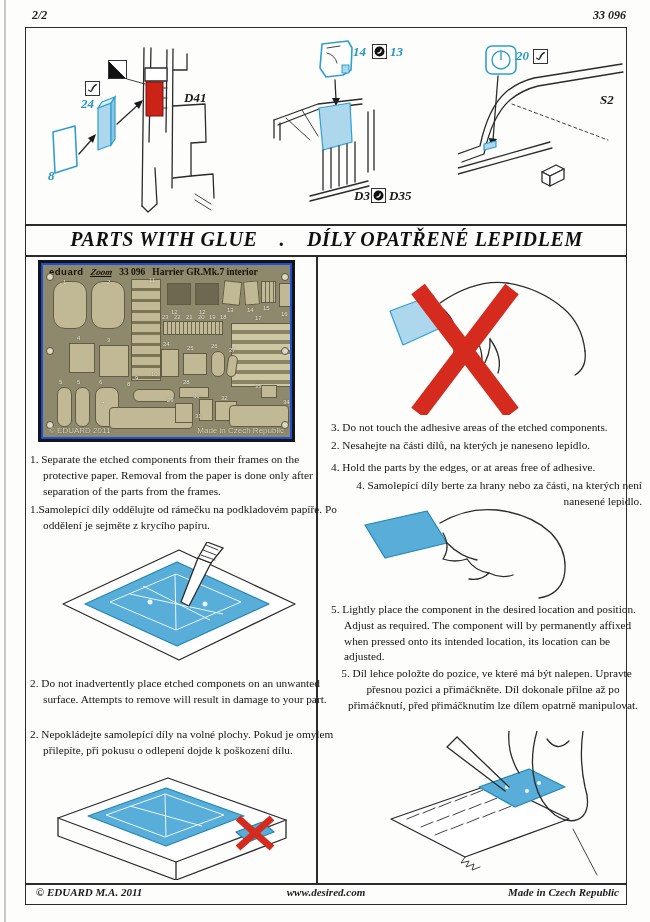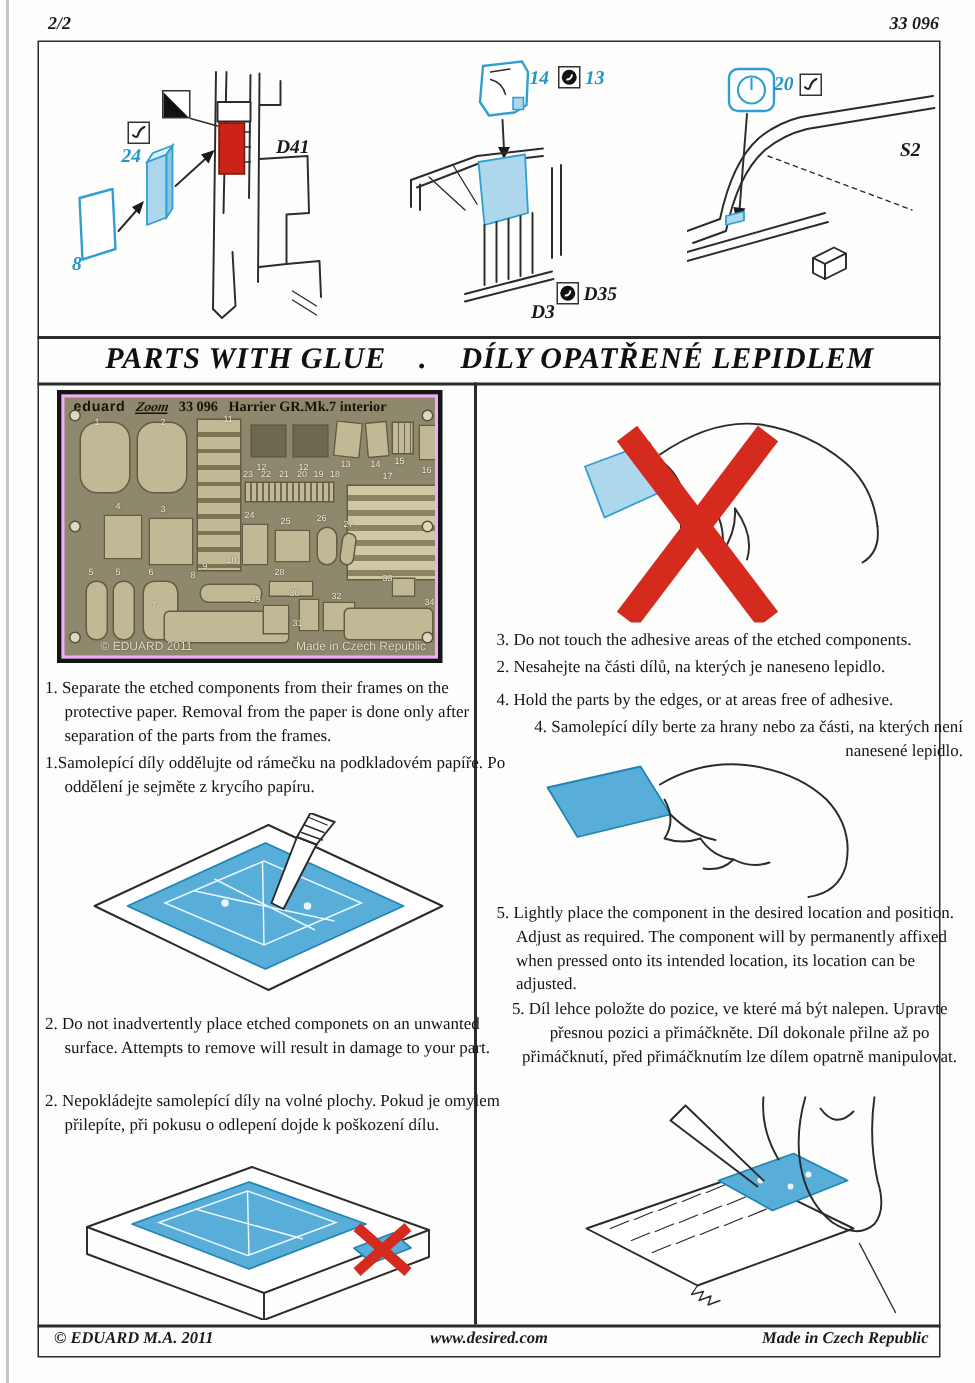"D3" div.abs { top: 200px -> 188px }
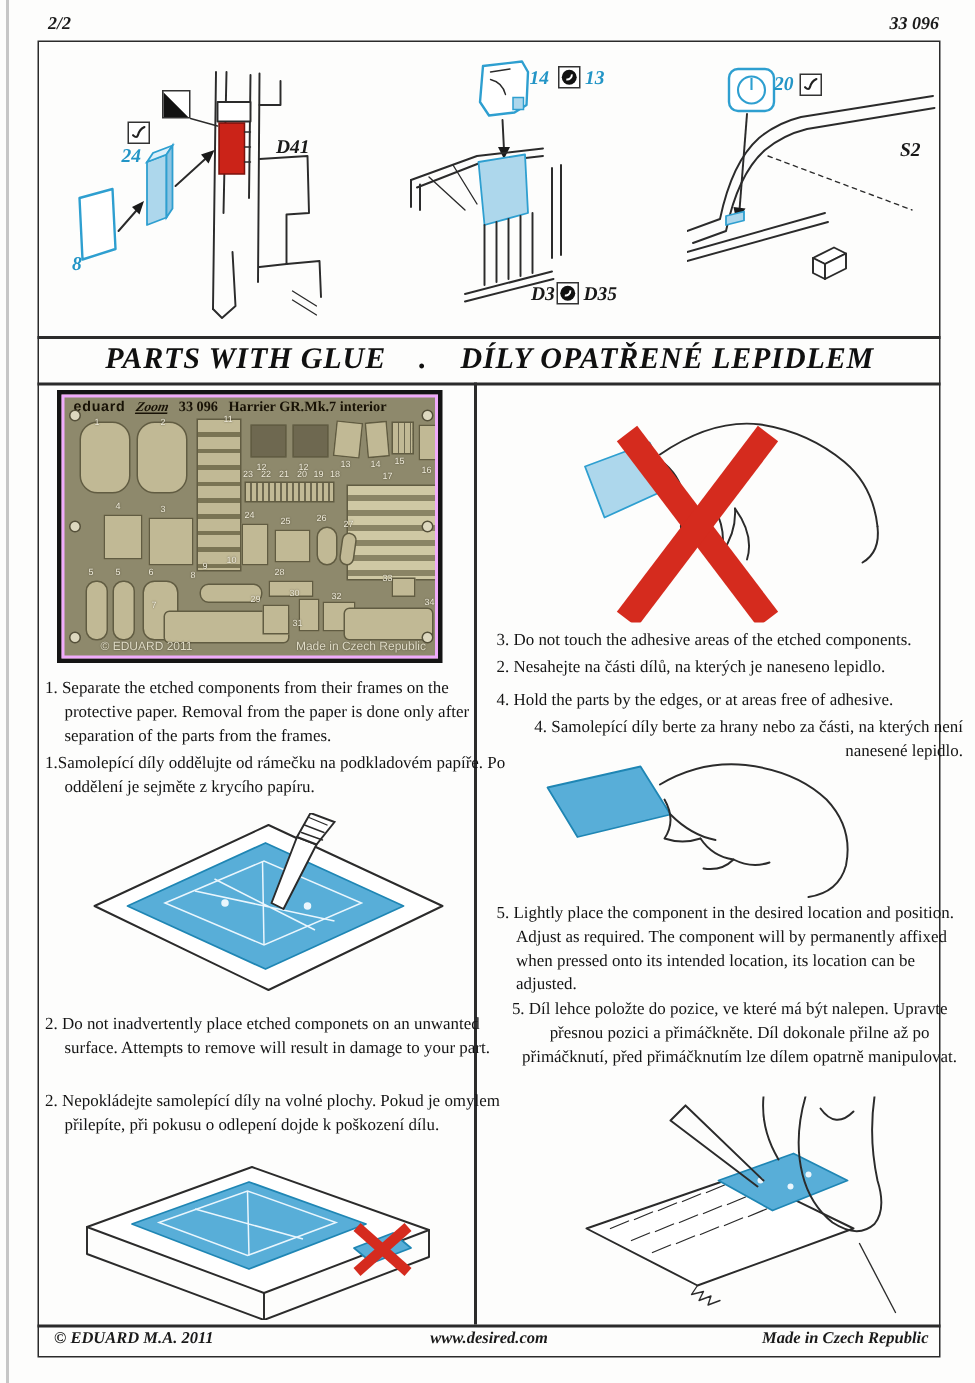"eduard" .fret-plate { border: 2px solid #f0abfc -> 2px solid #1d4ed8 }
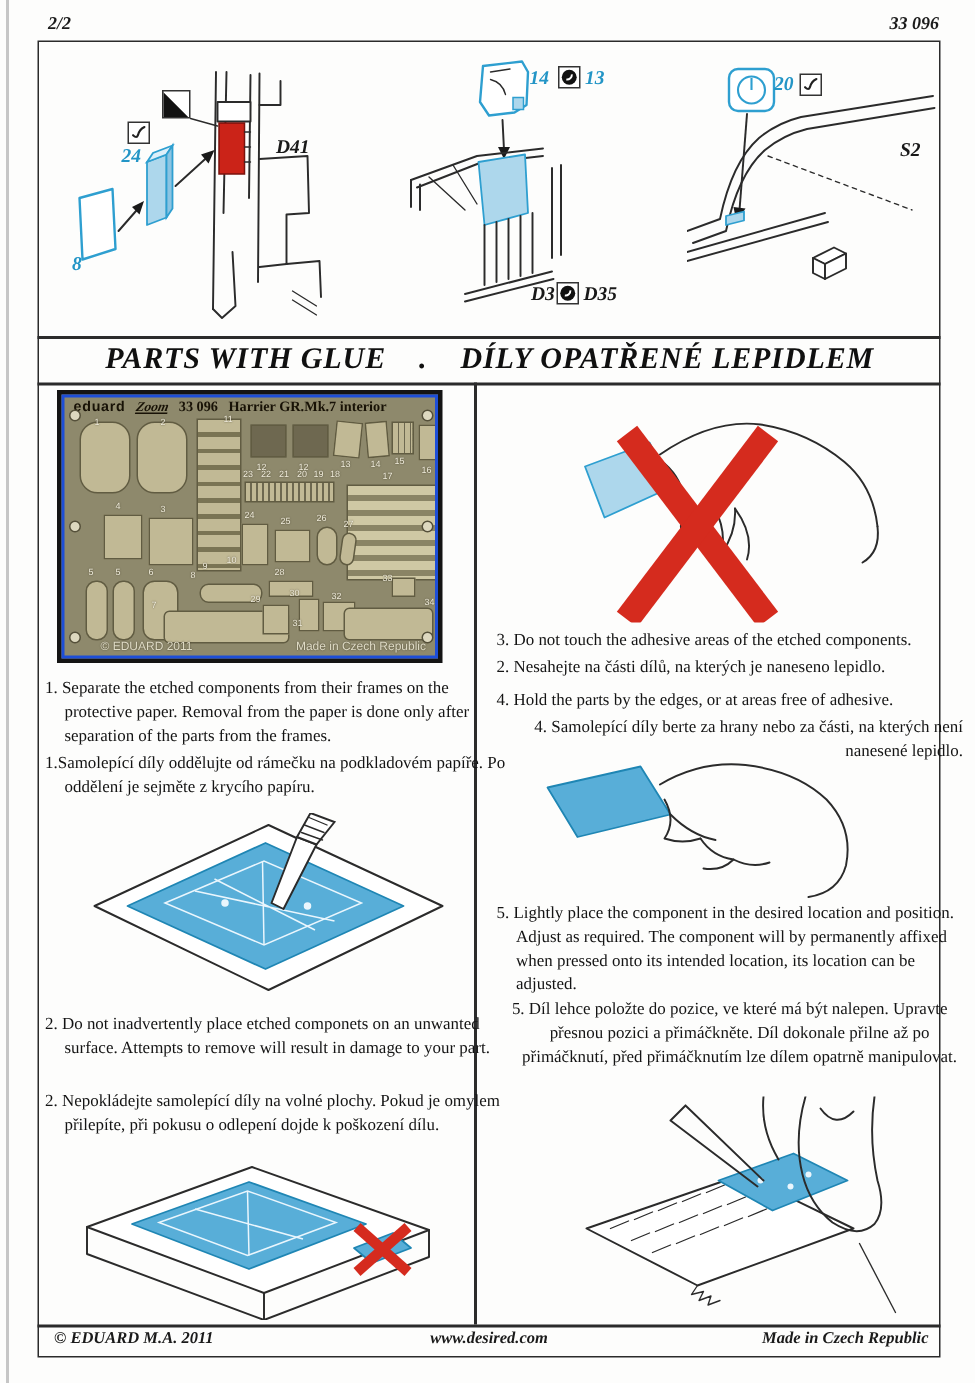"© EDUARD 2011" div.fret-foot { left: 24px -> 6px }
